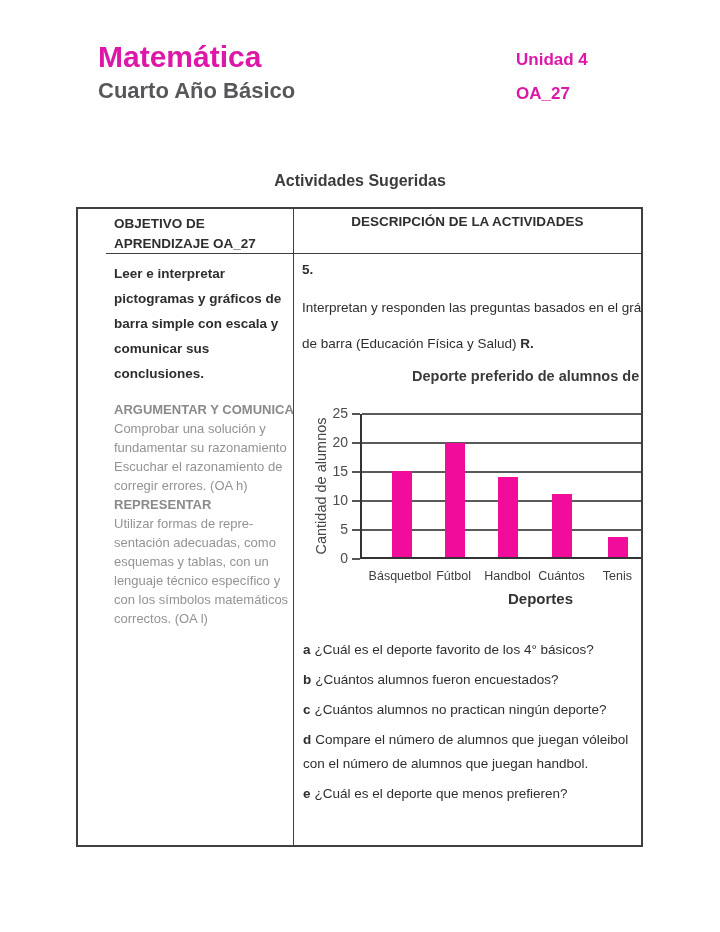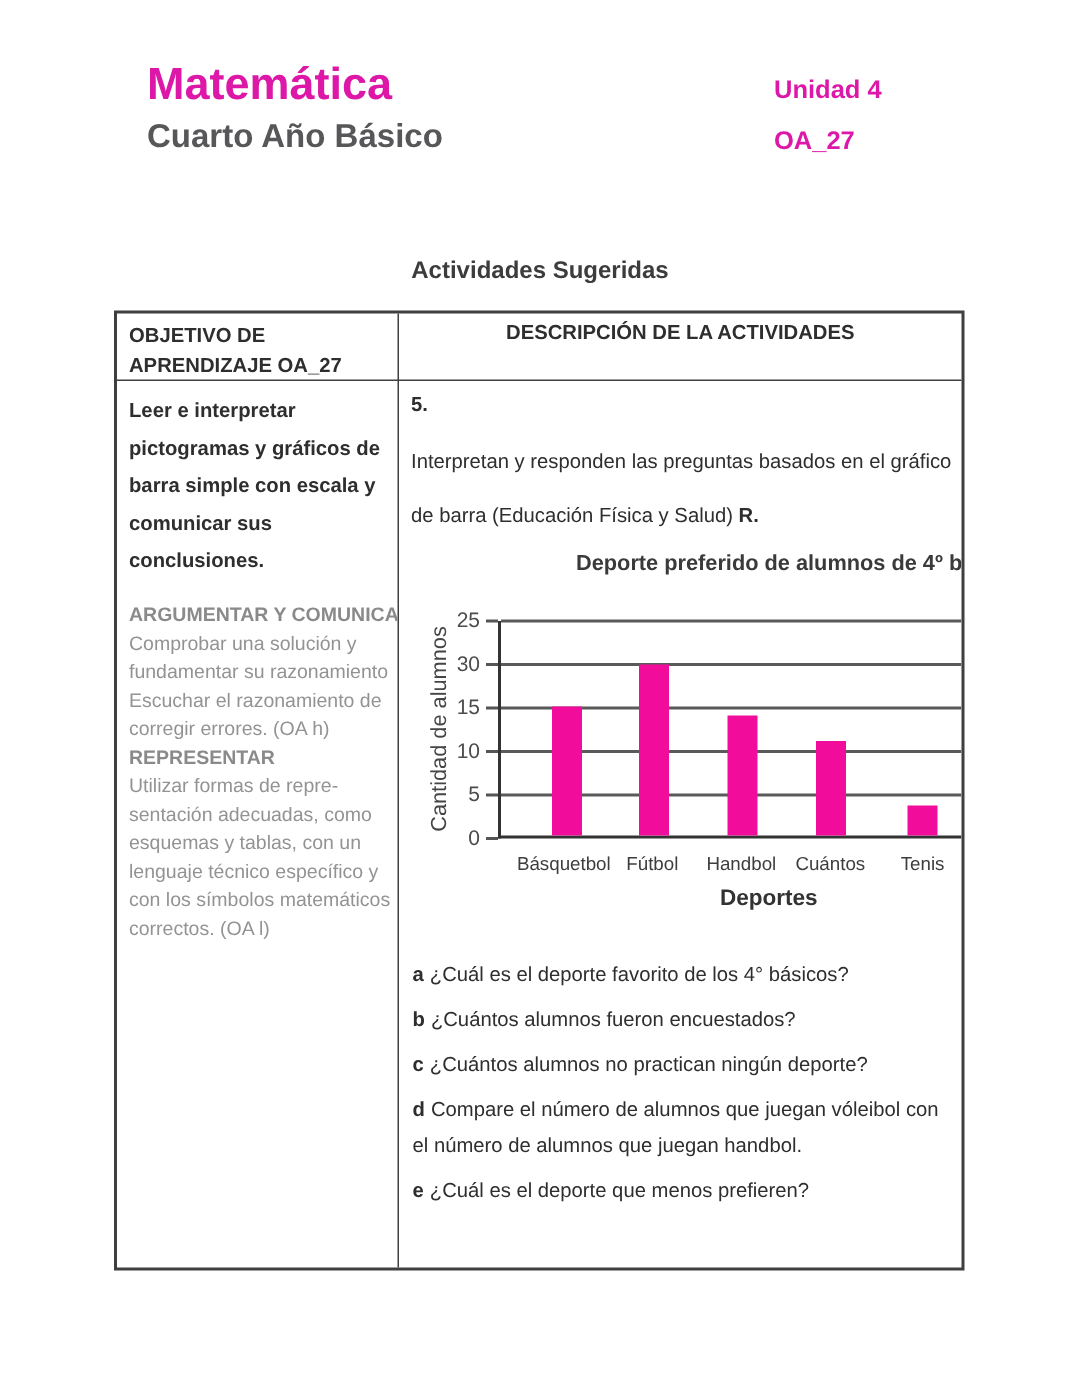"OBJETIVO DE APRENDIZAJE OA_27" .acttable { padding-left: none -> 28px }
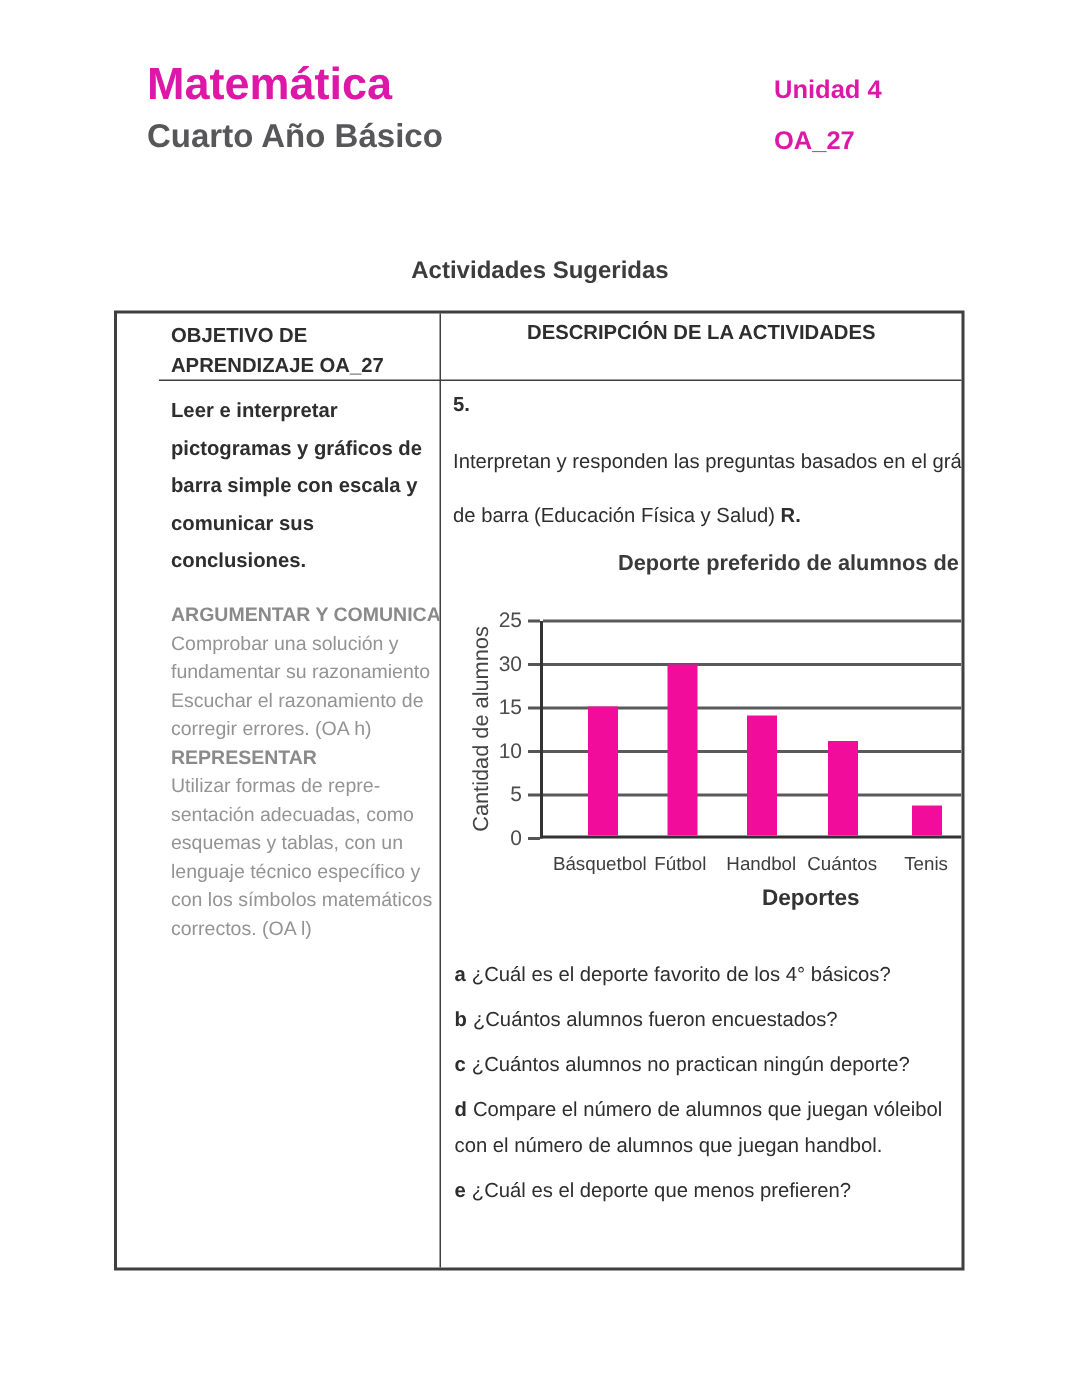"30" div.ytick { text: 30 -> 20 }
